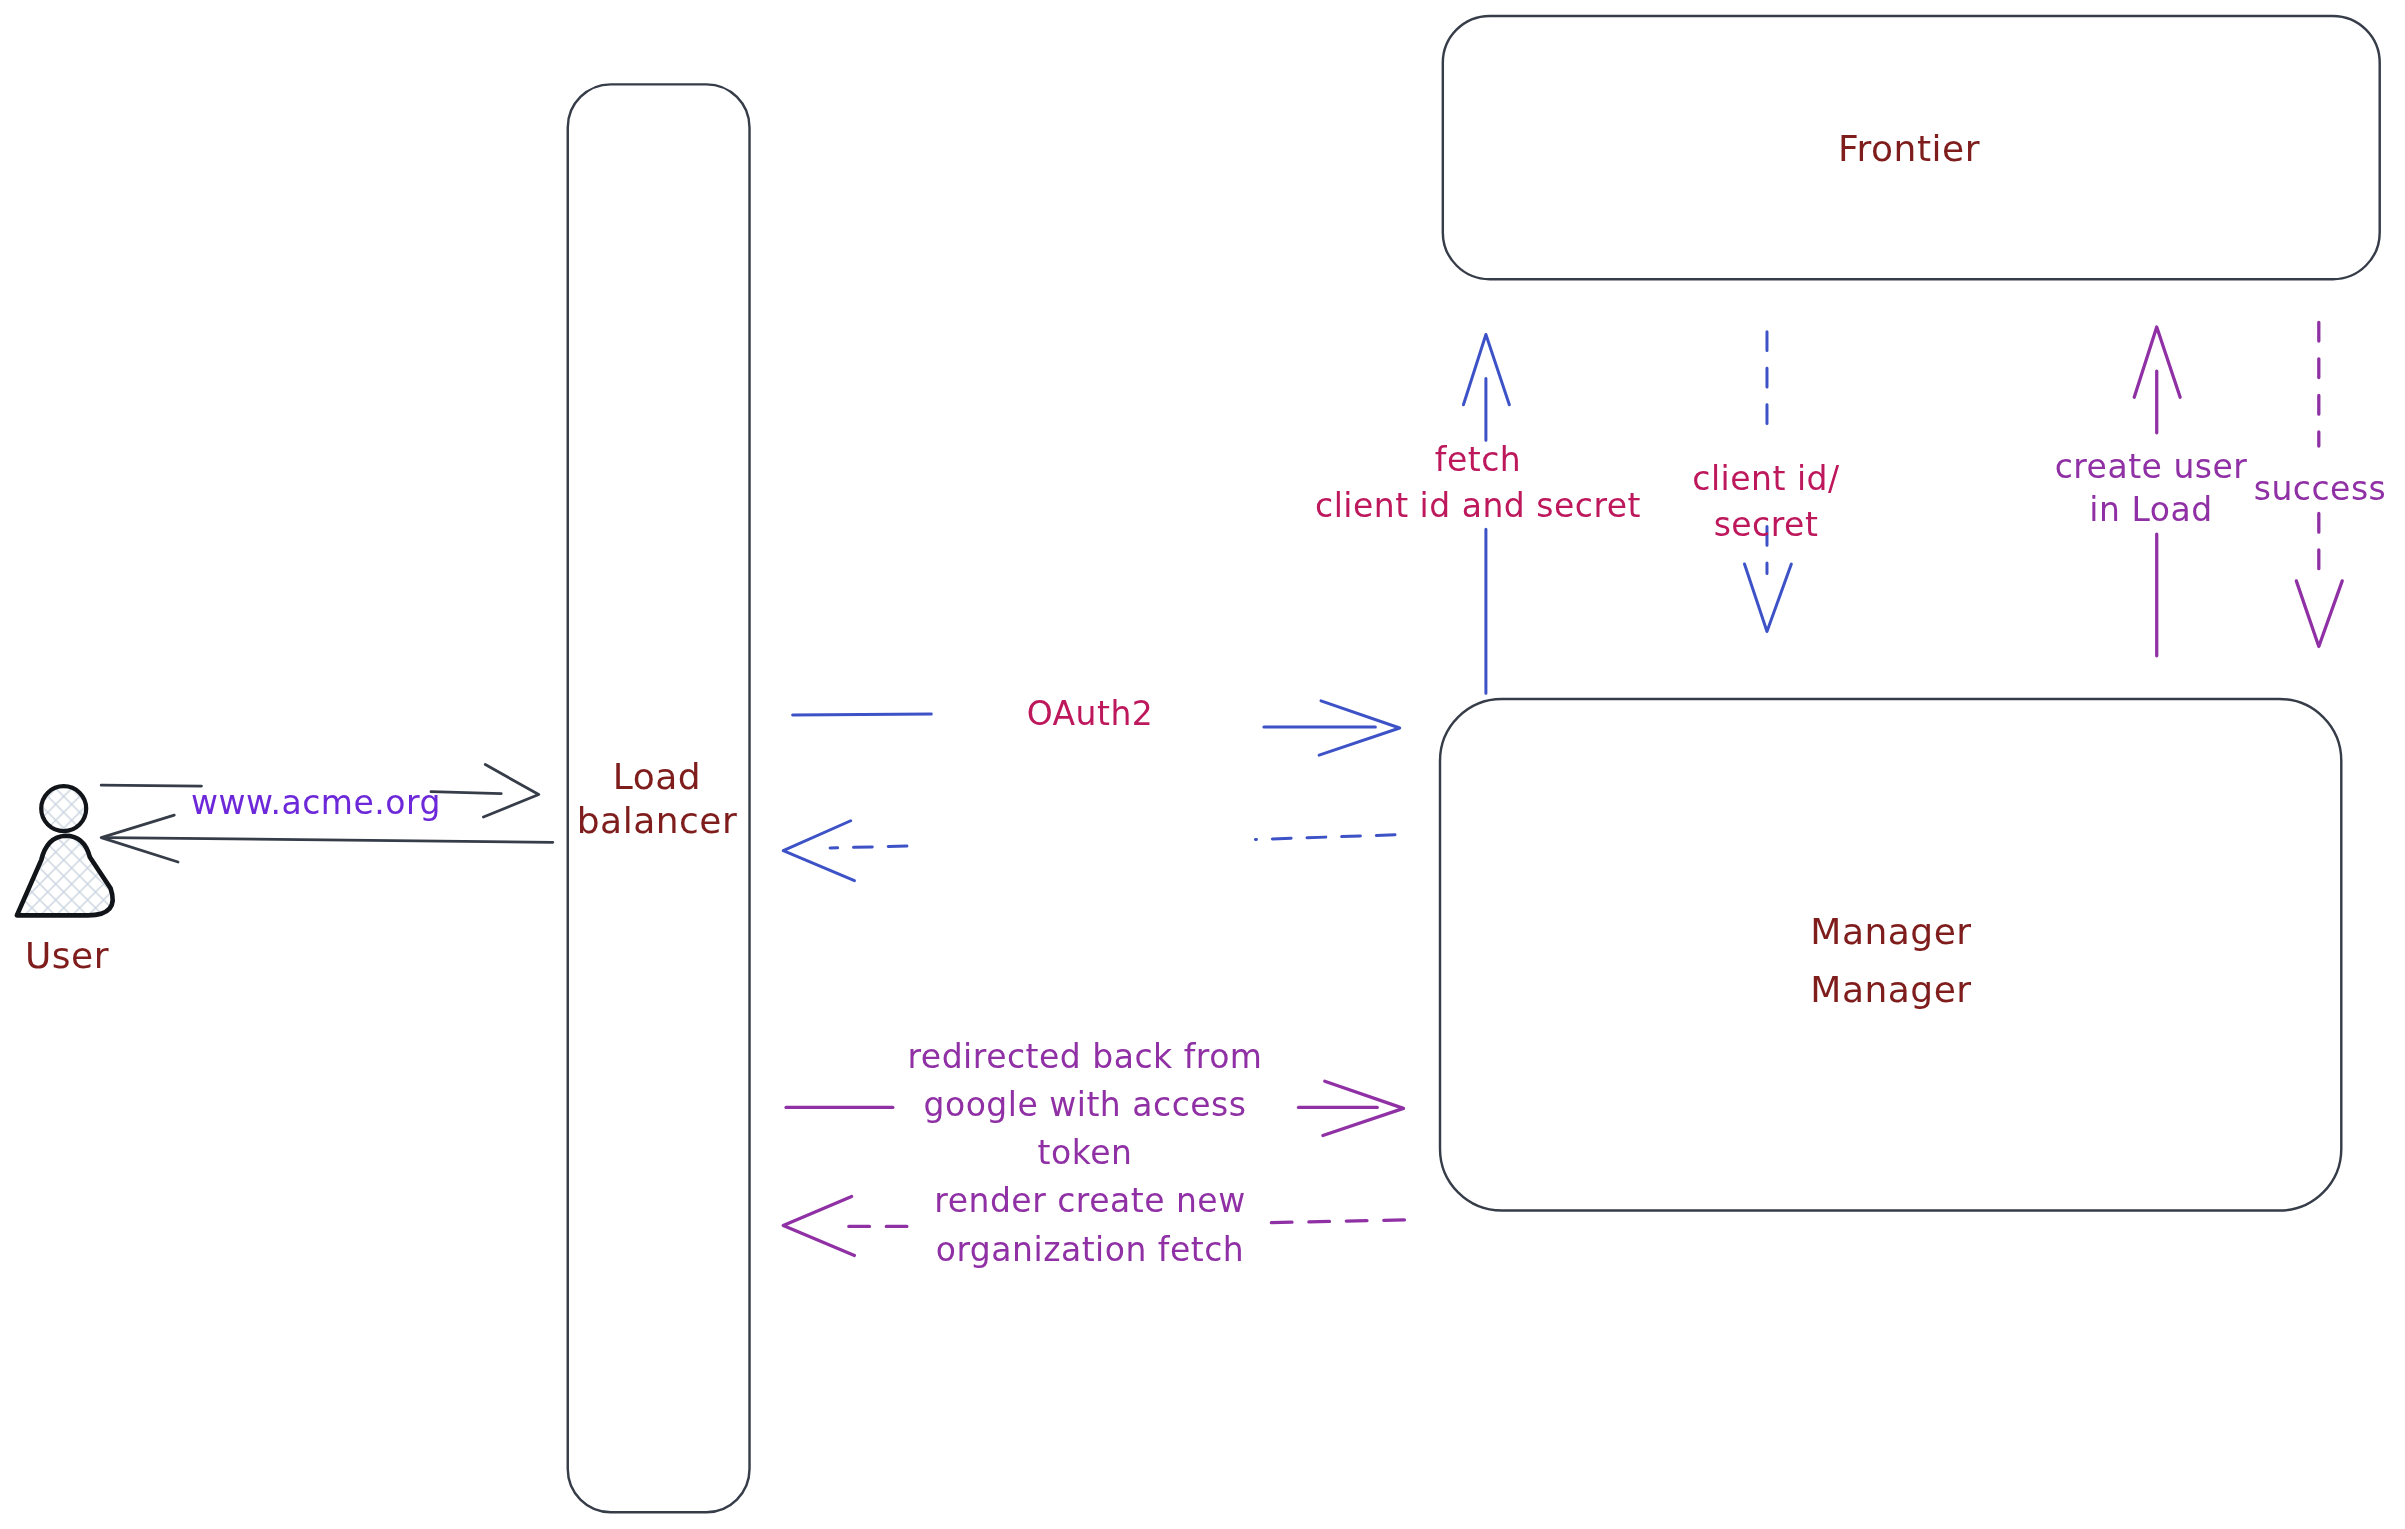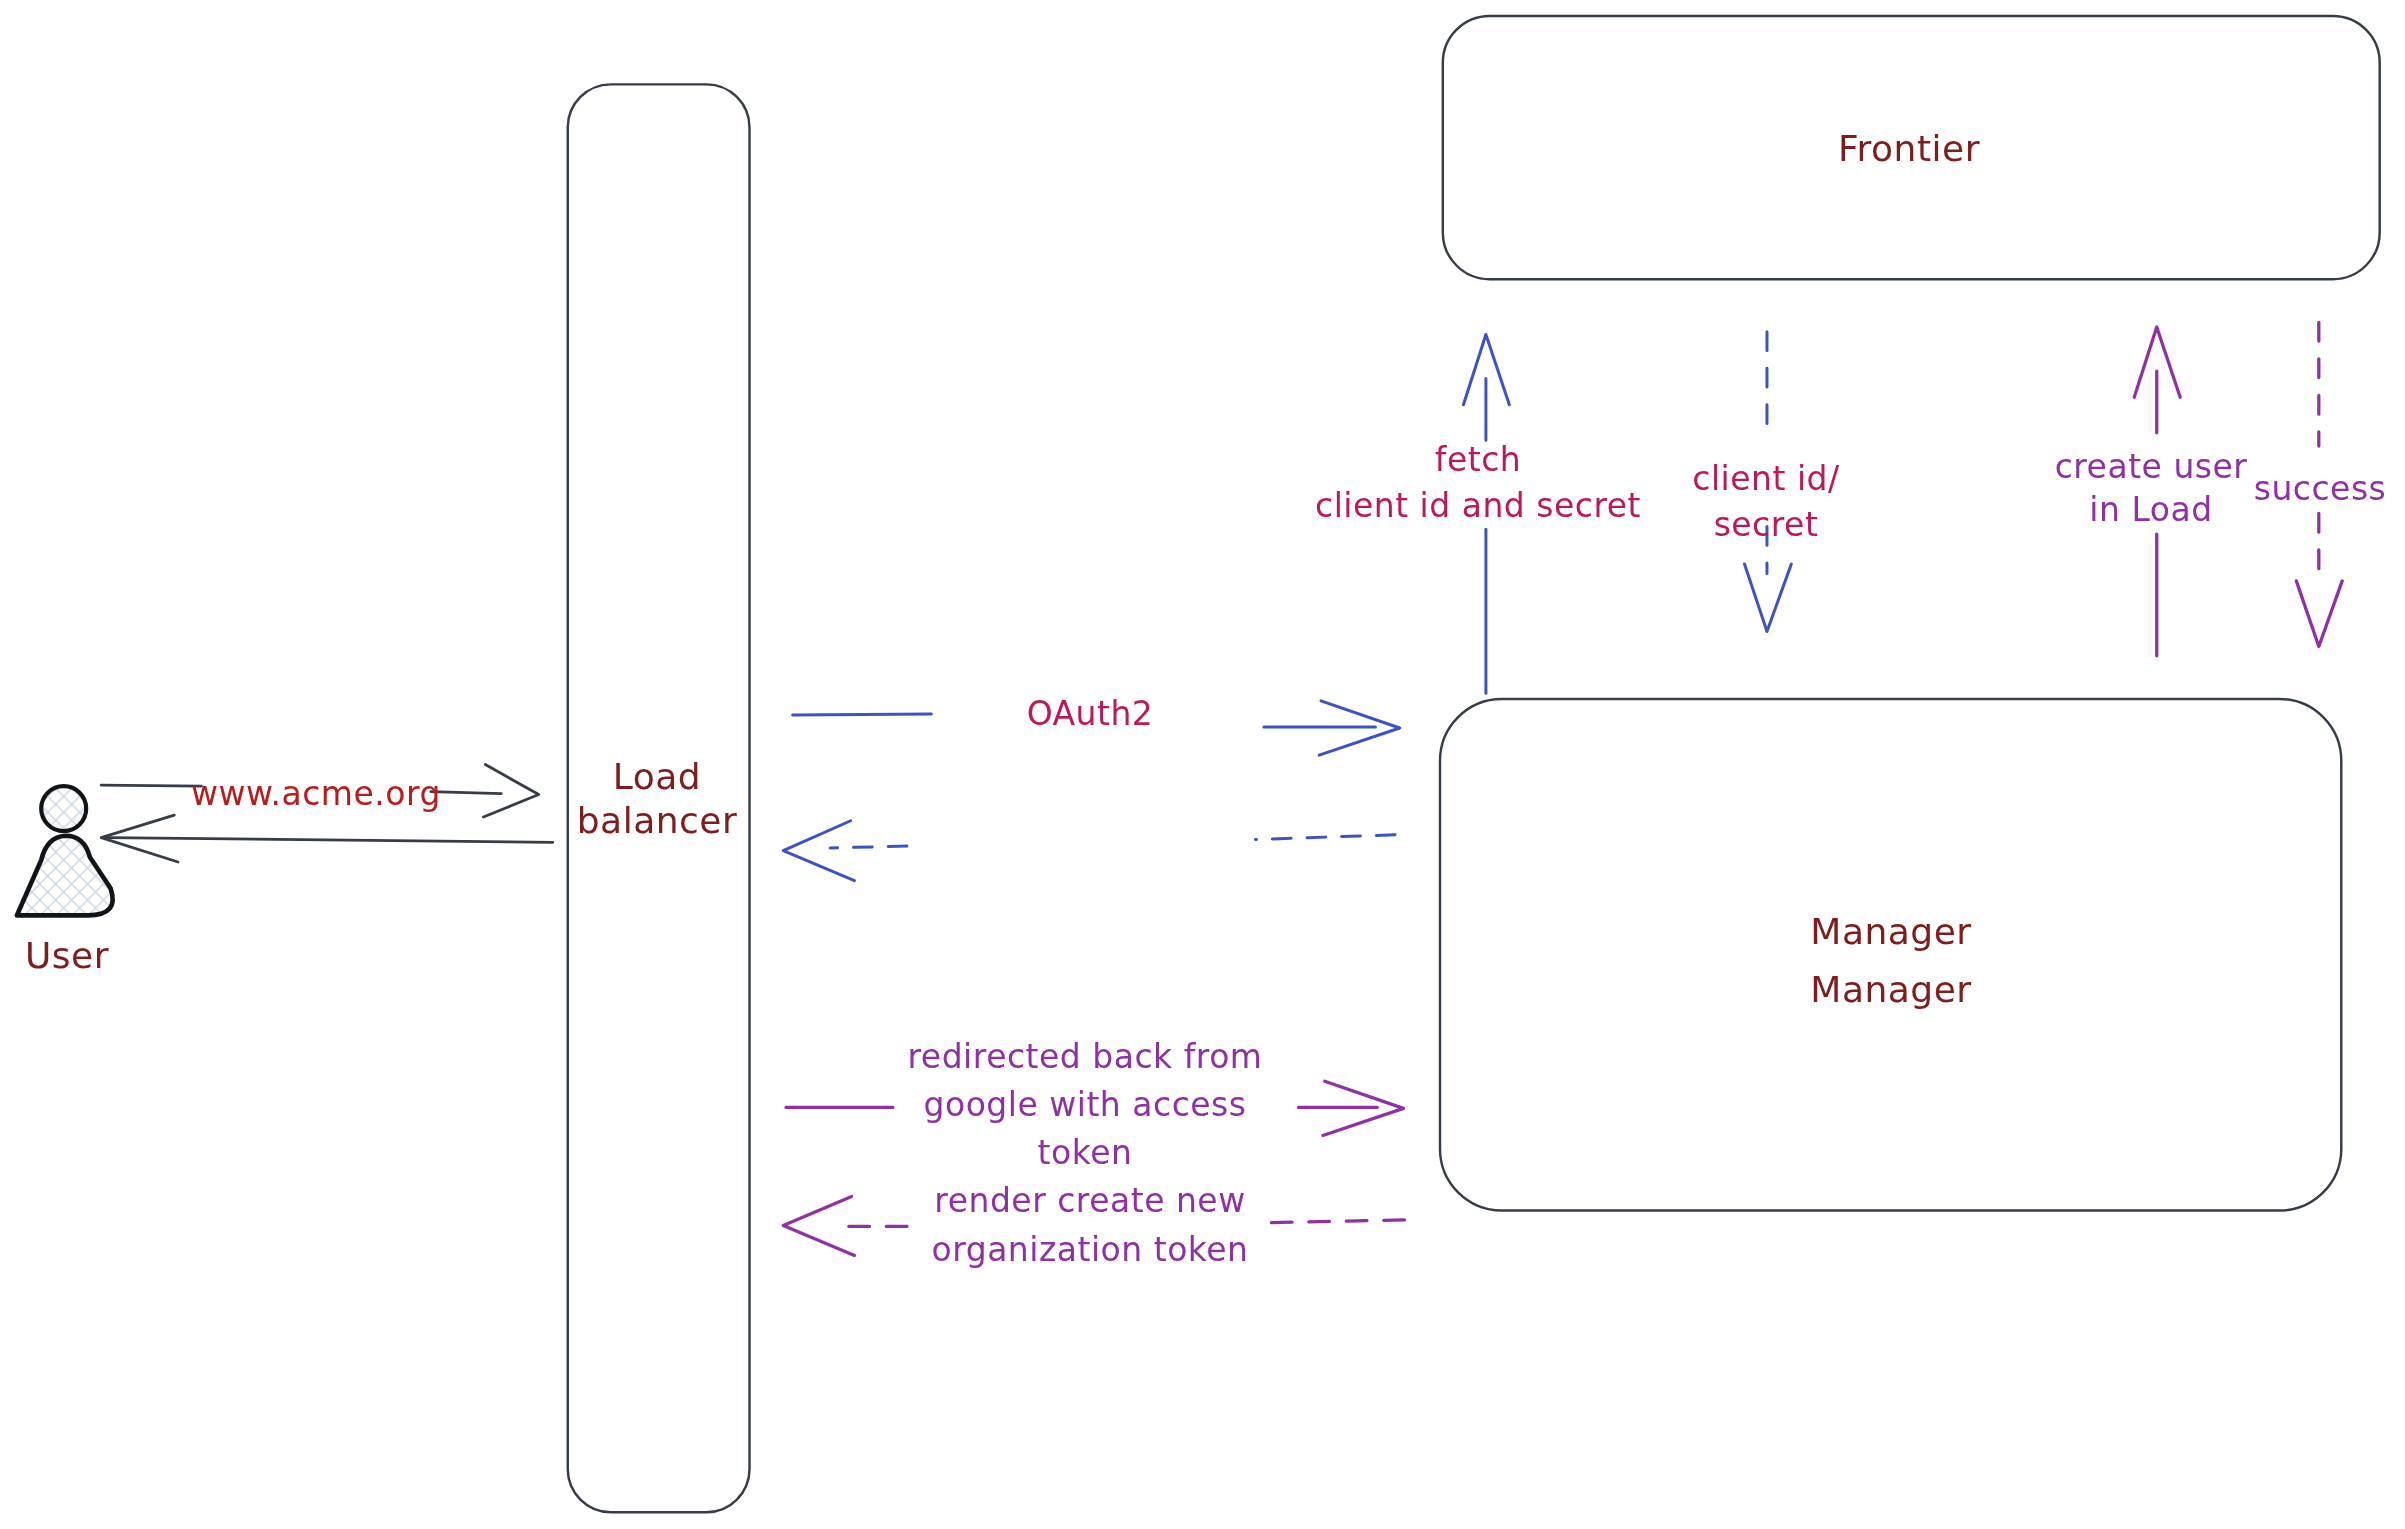"www.acme.org" .dark { color: #b91c1c -> #6d28d9; margin-top: none -> 9px }
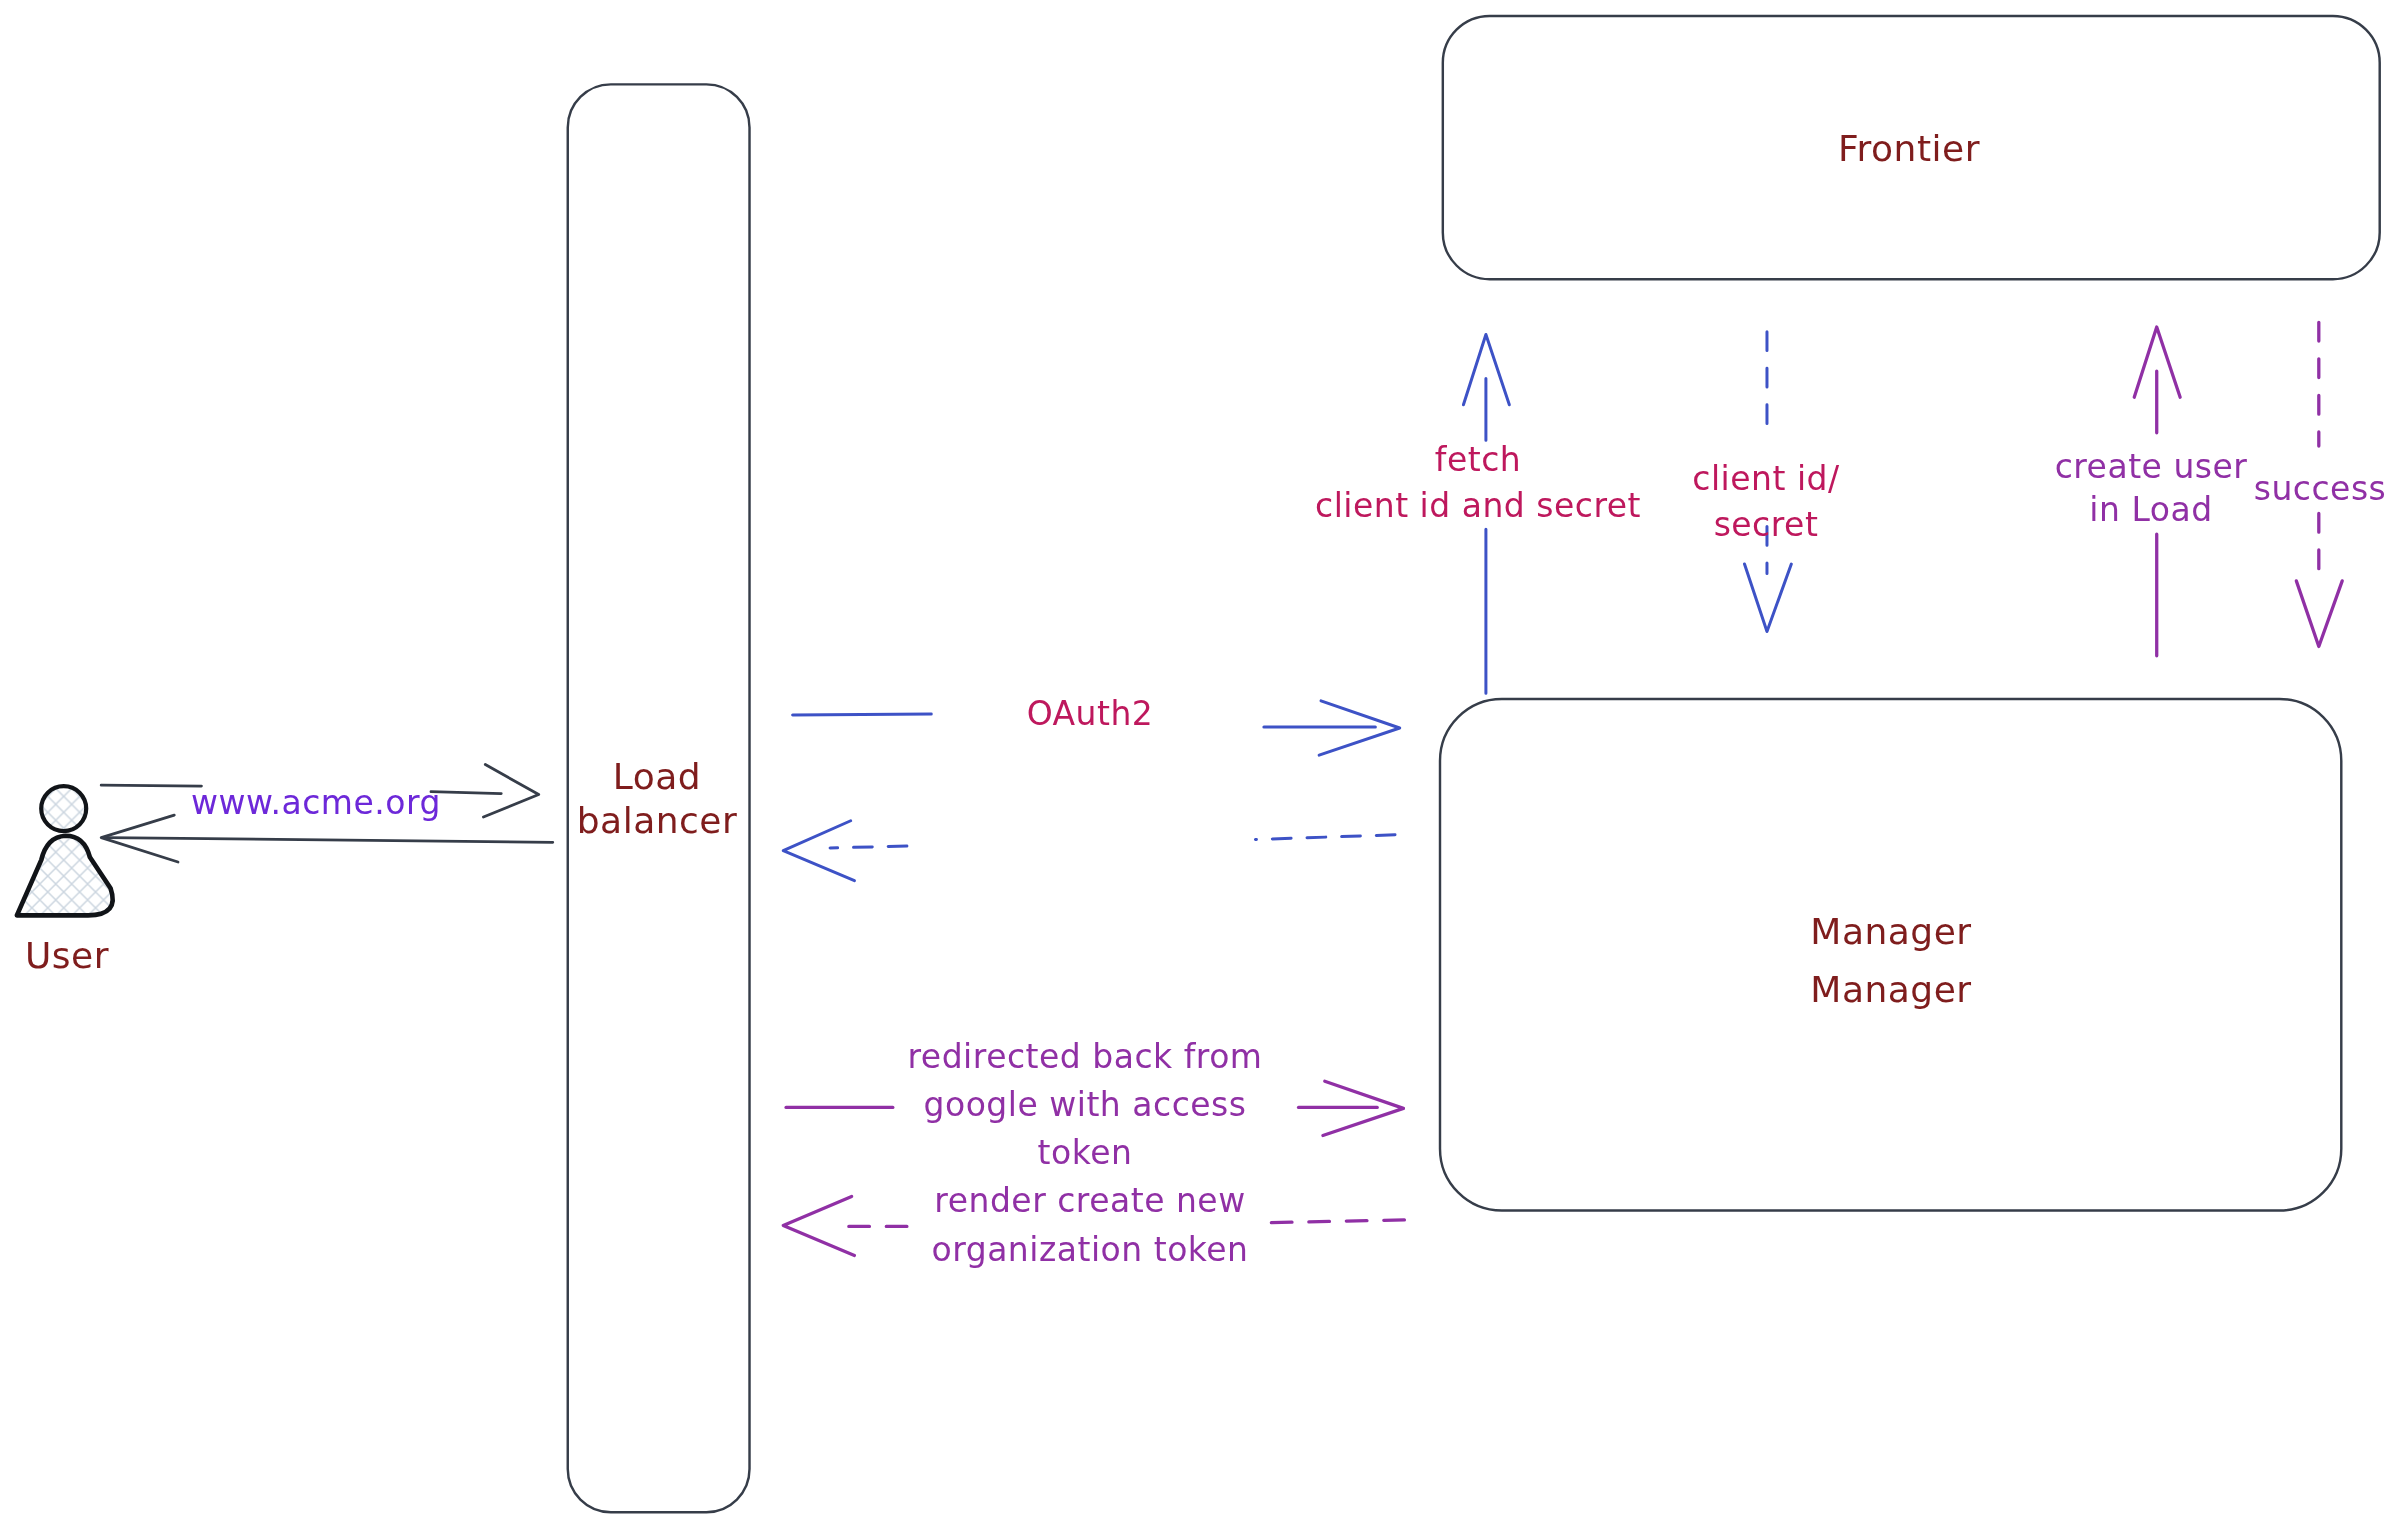"organization token" span { text: token -> fetch }
